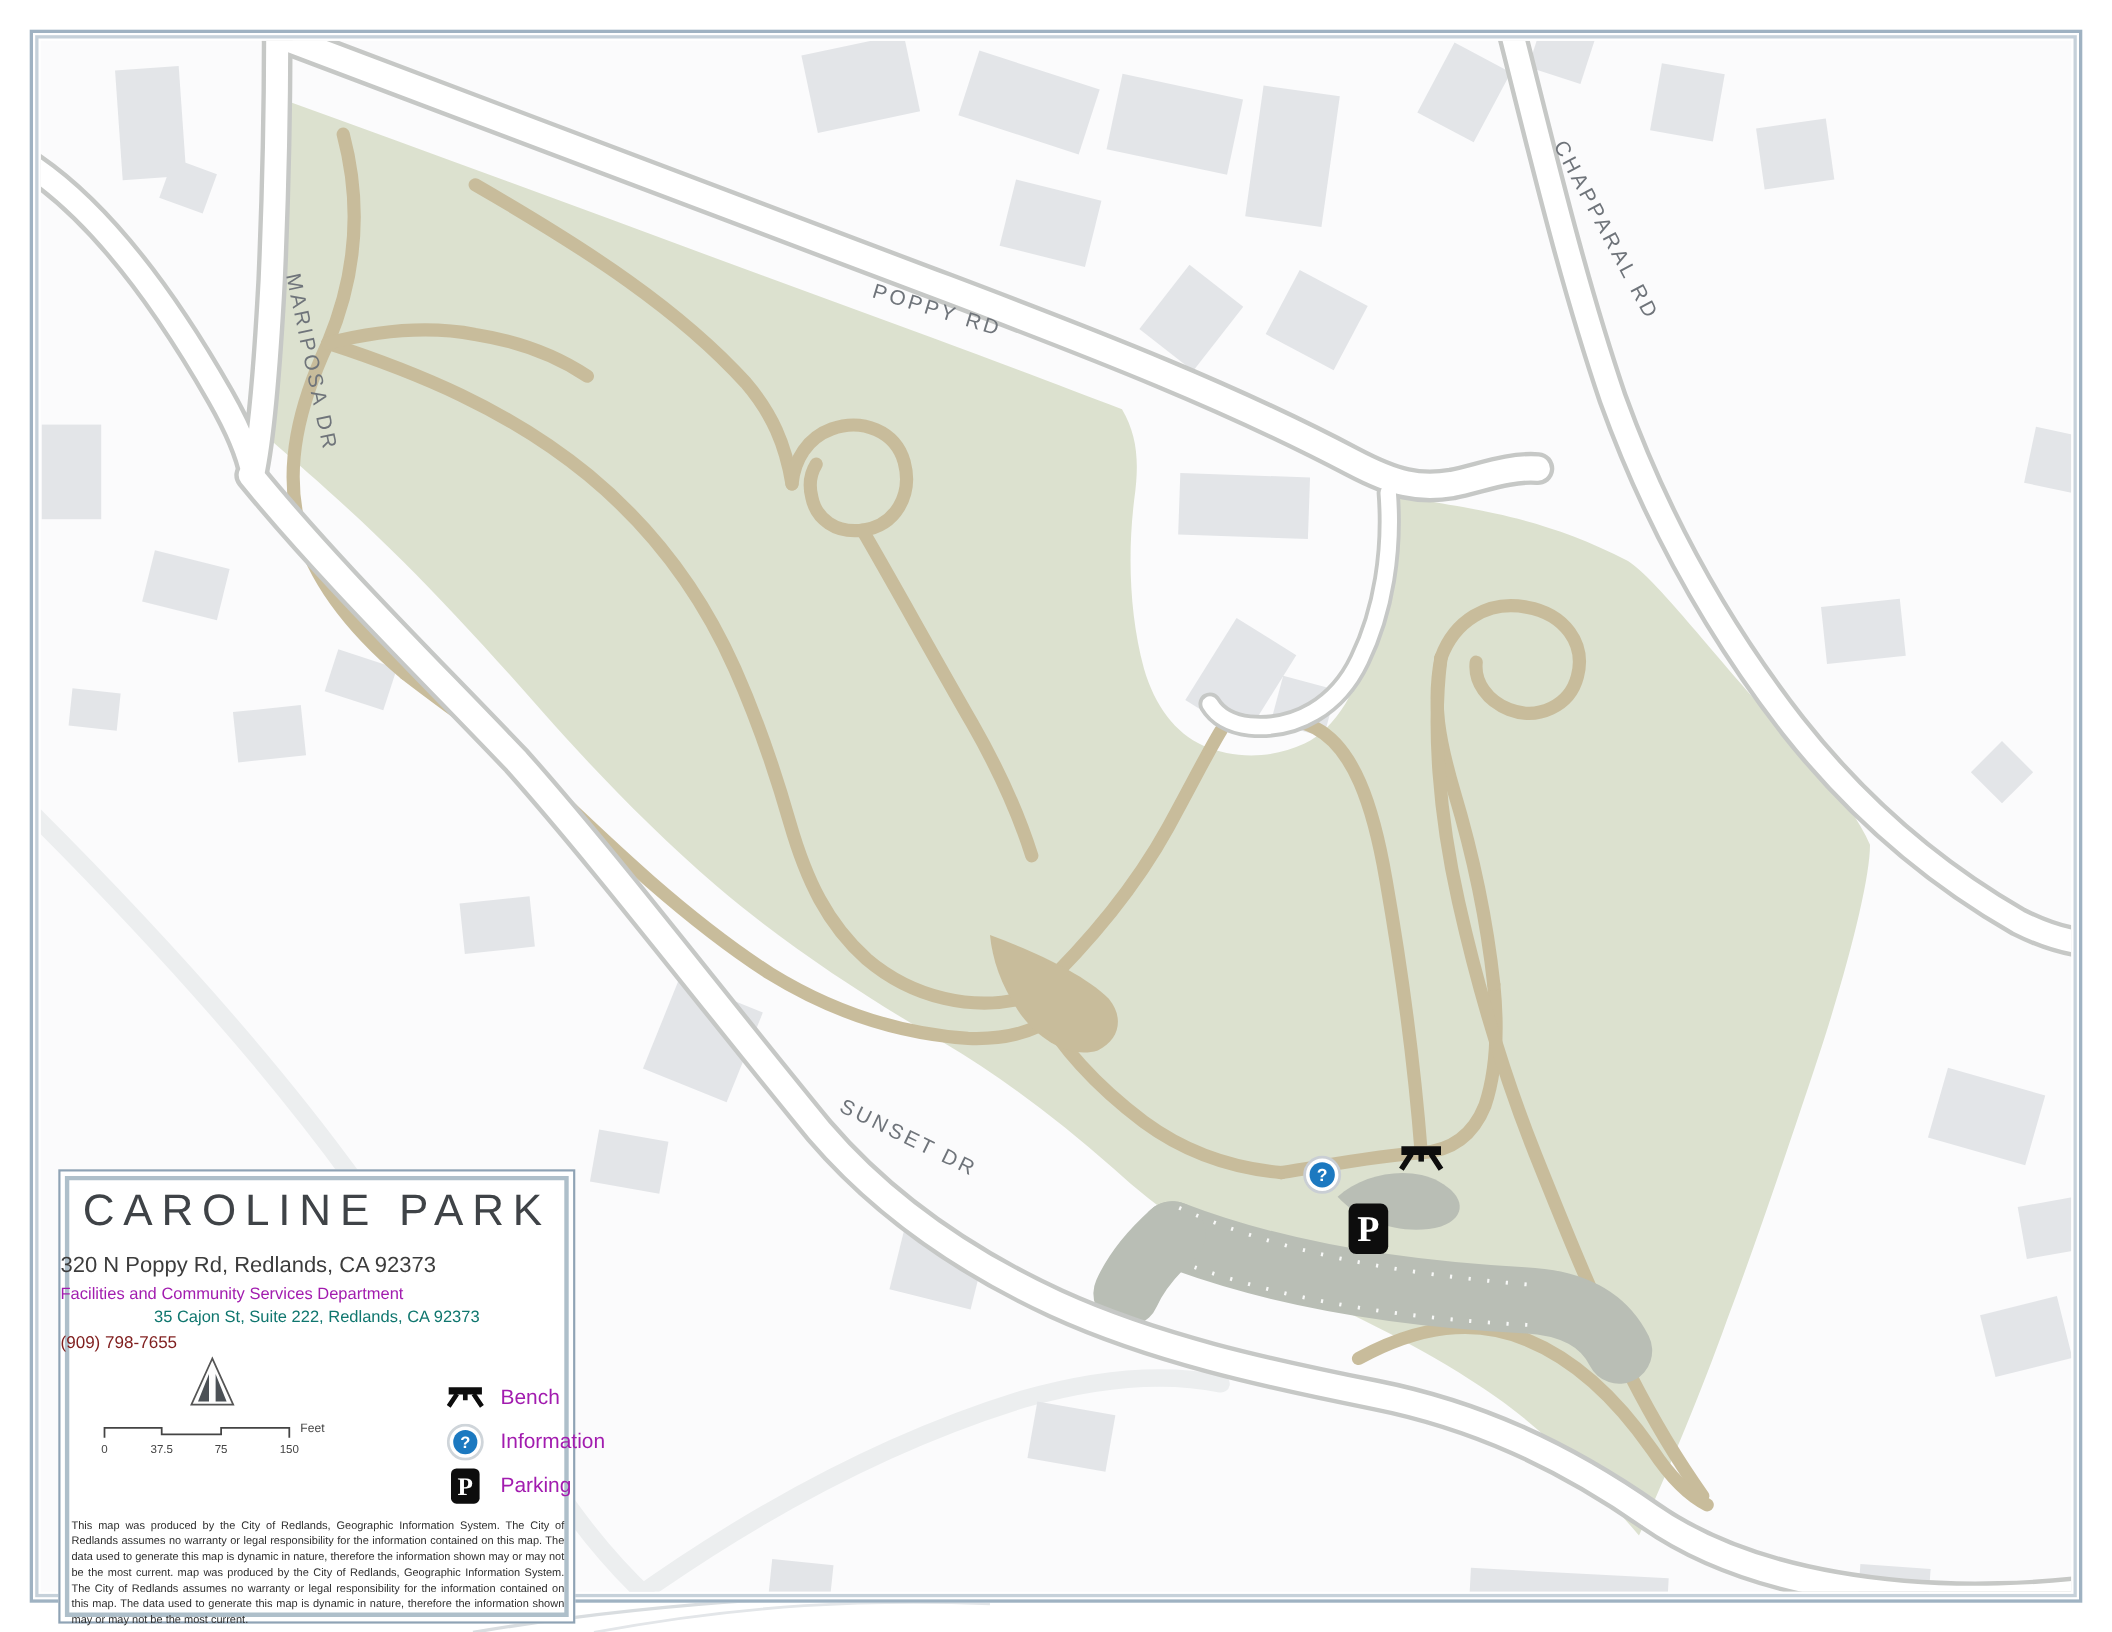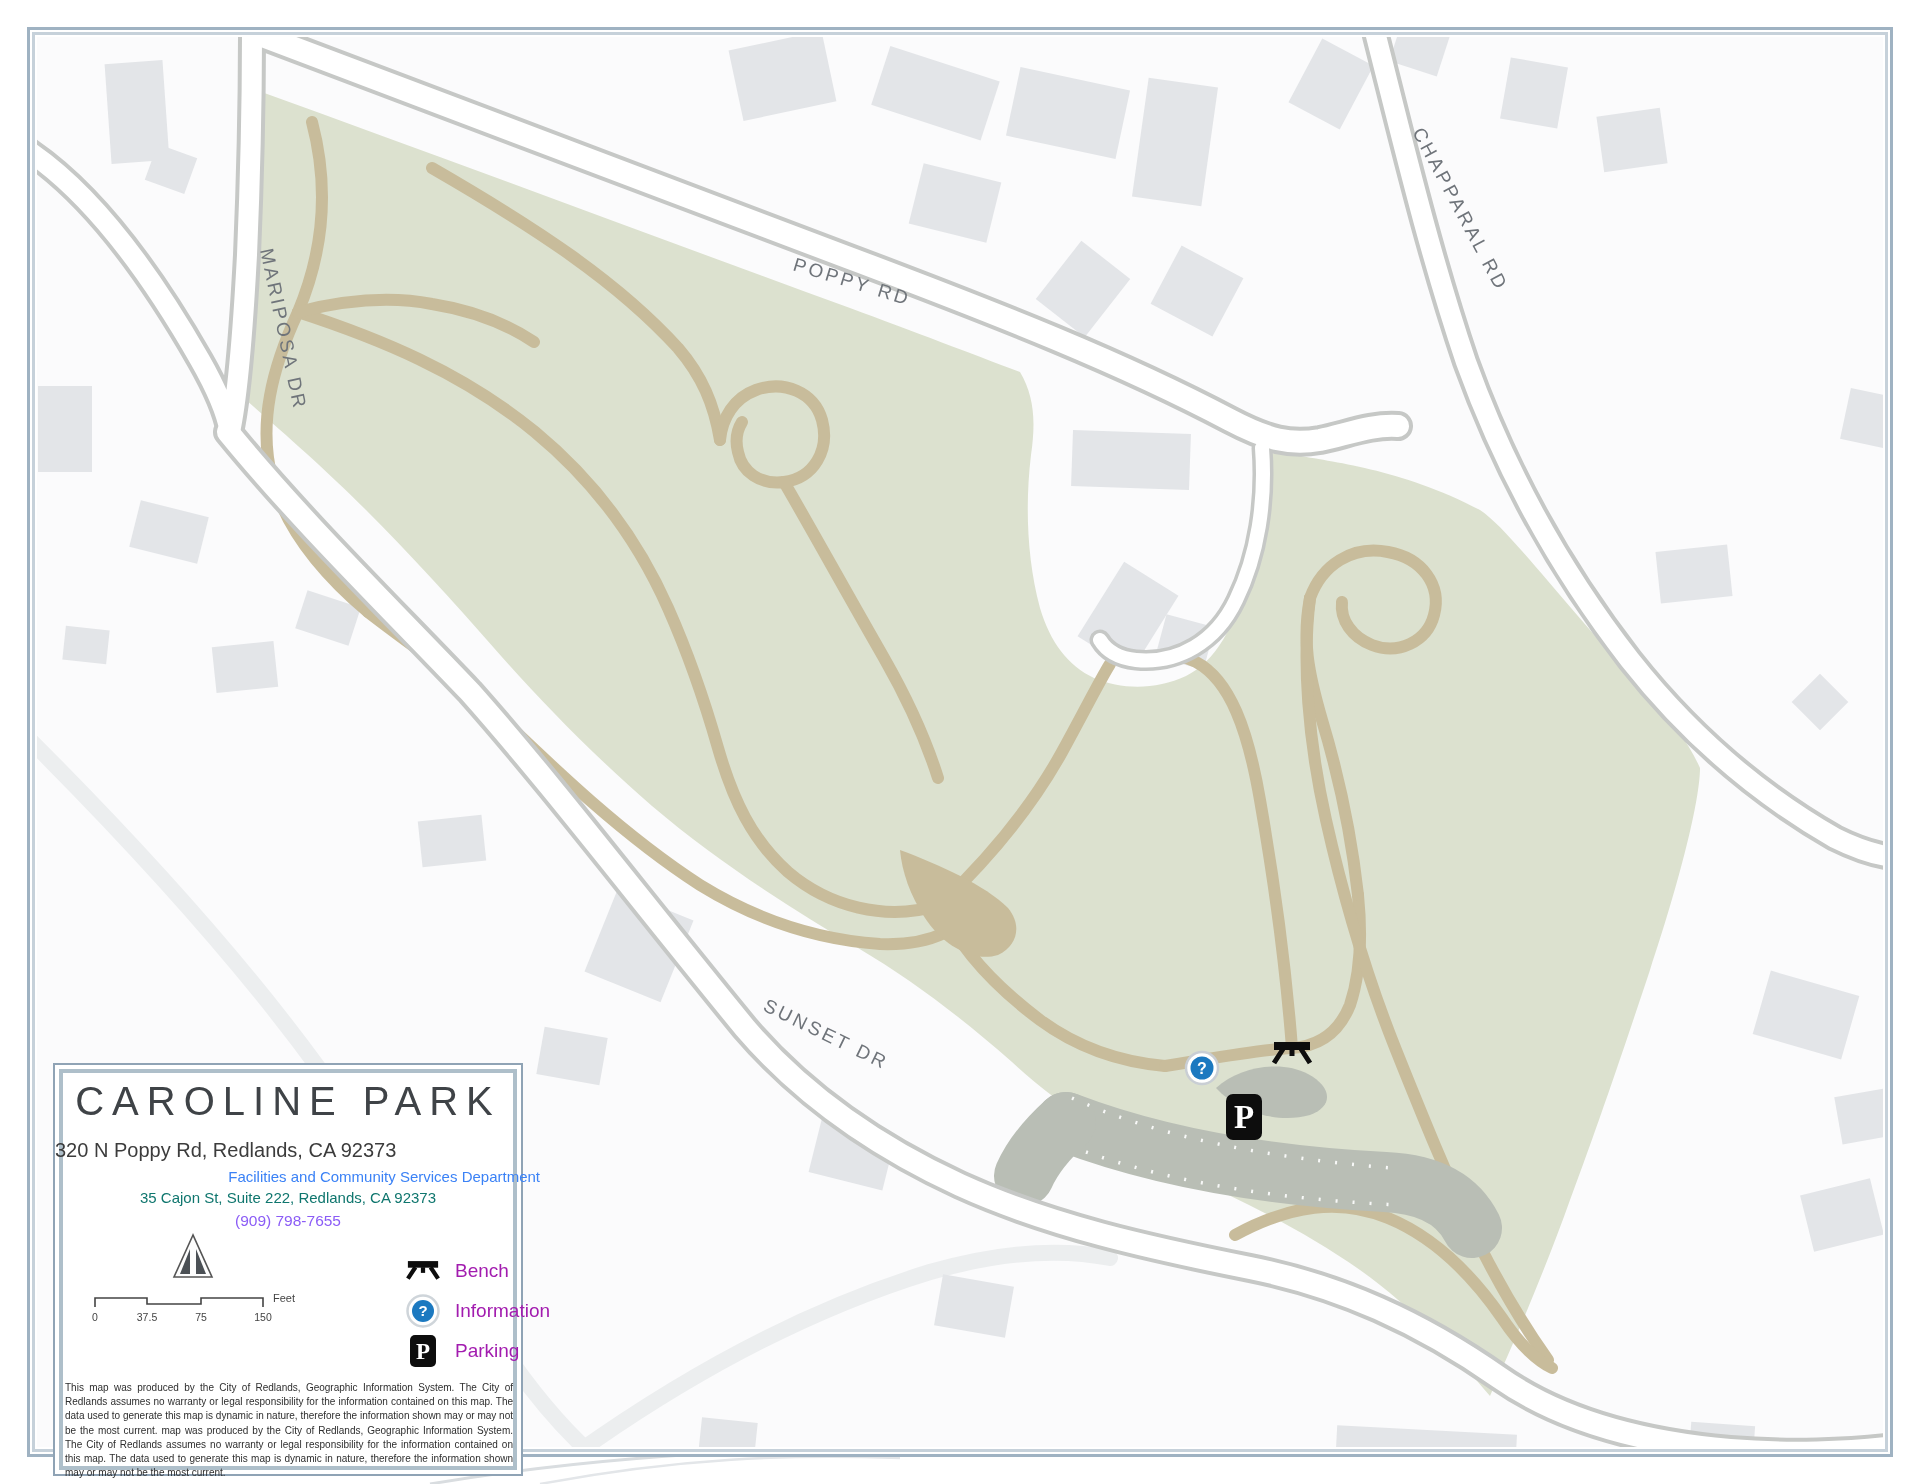"Facilities and Community Services" .tb-dept { color: #3b82f6 -> #a21caf; padding-left: 19px -> none; text-align: right -> left }
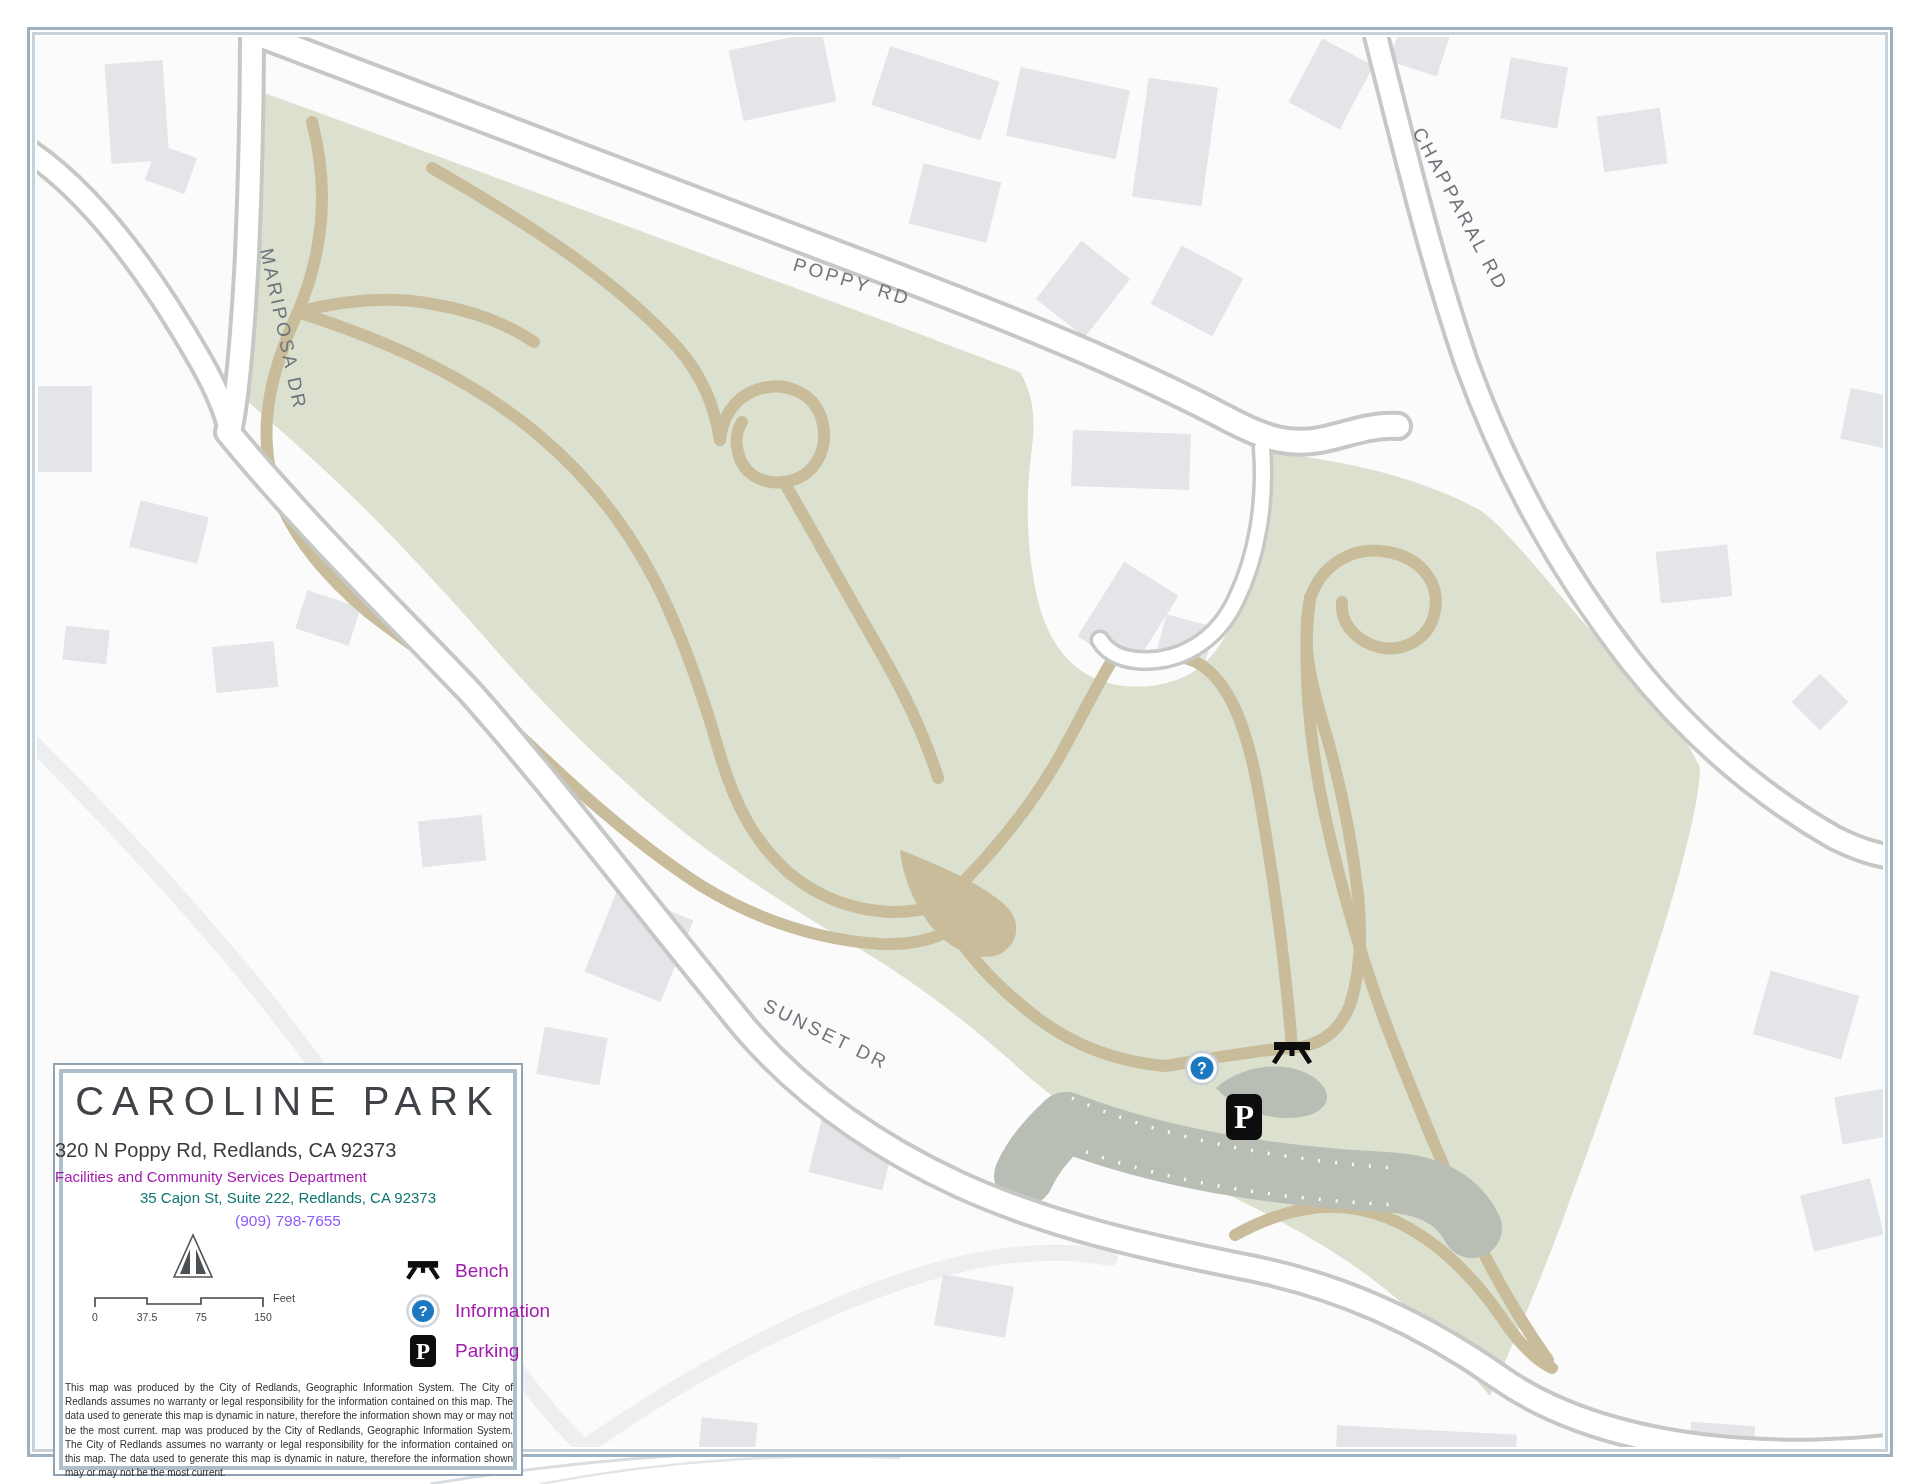"(909) 798-7655" .tb-phone { color: #8b5cf6 -> #7f1d1d; text-align: center -> left }
